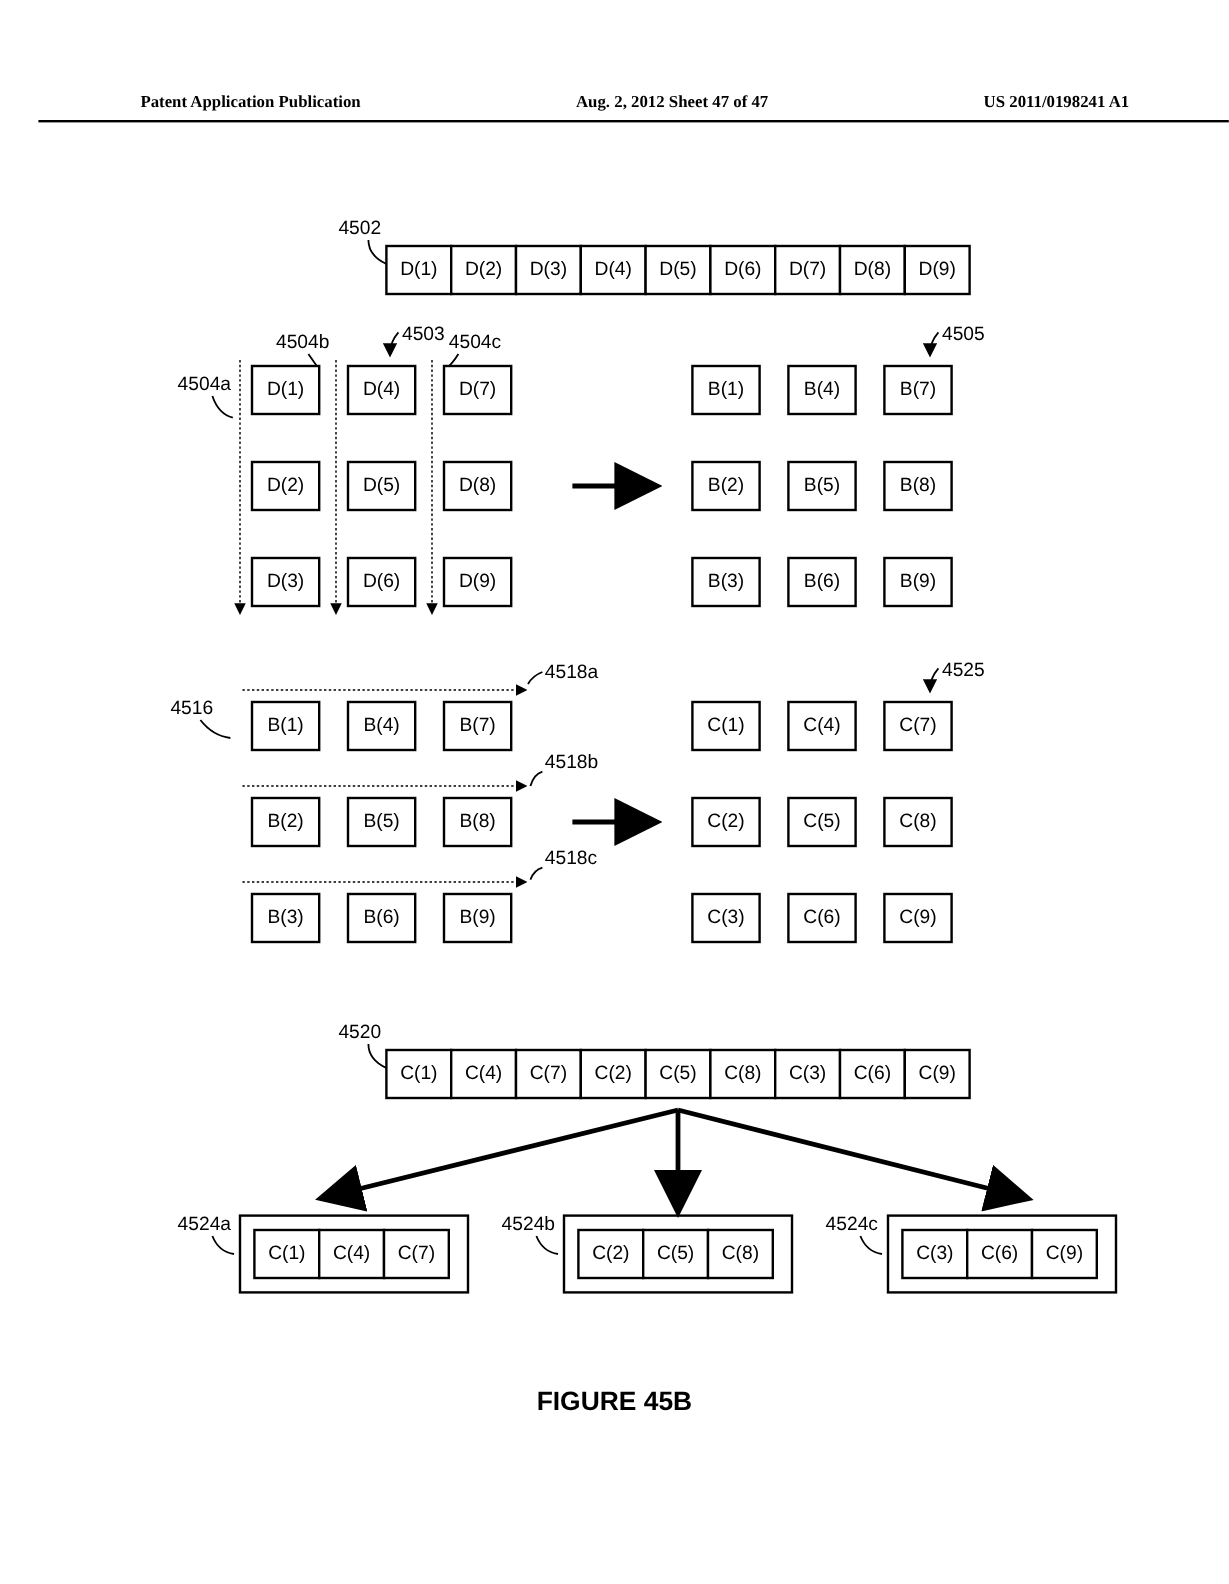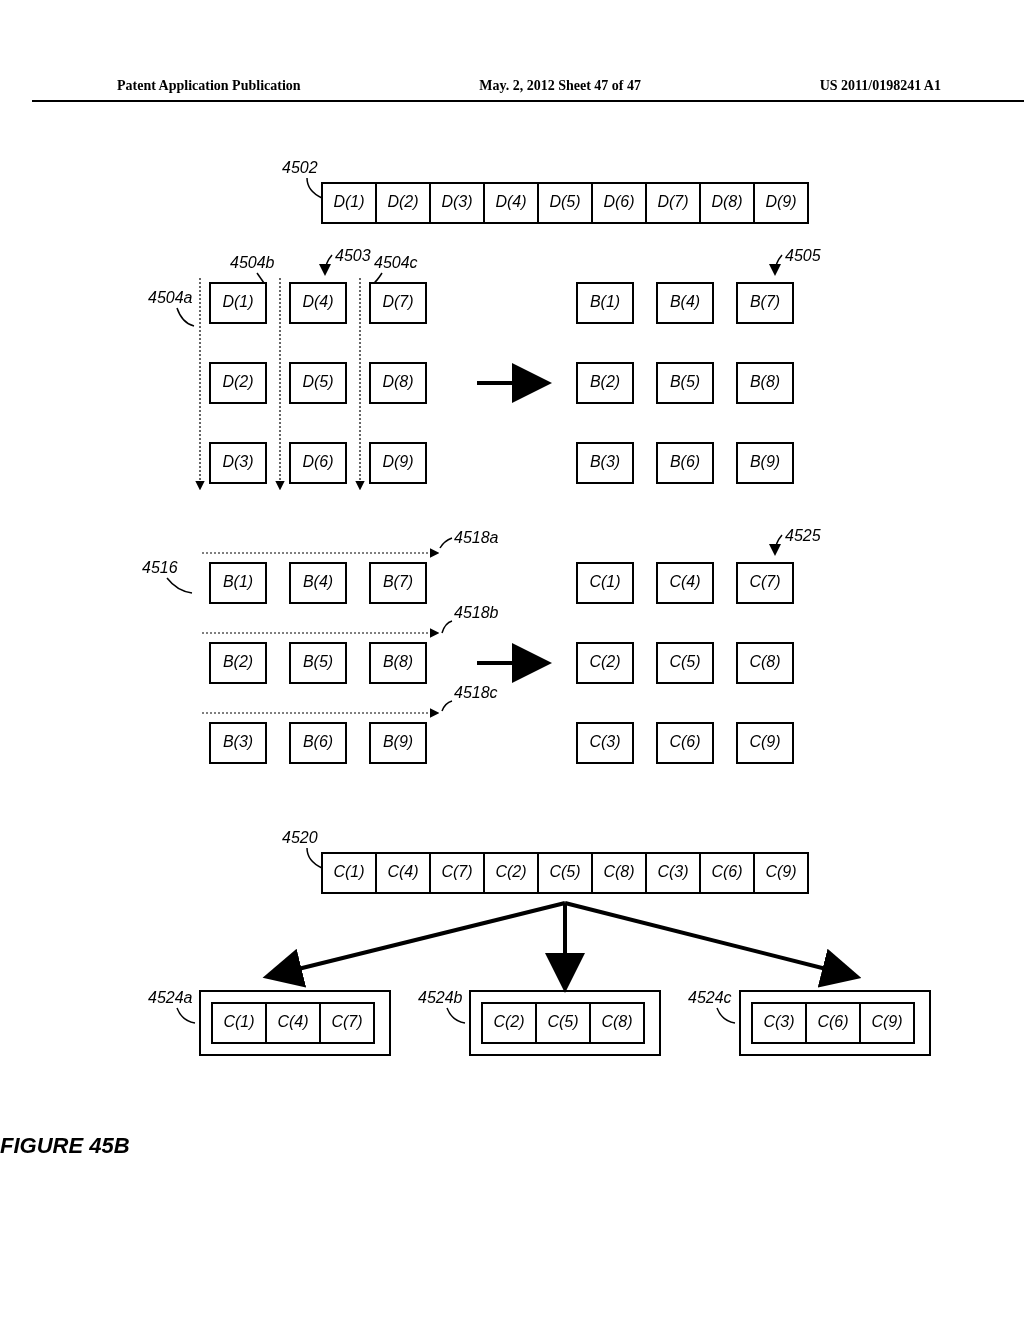"May. 2, 2012 Sheet 47" span { text: May -> Aug }
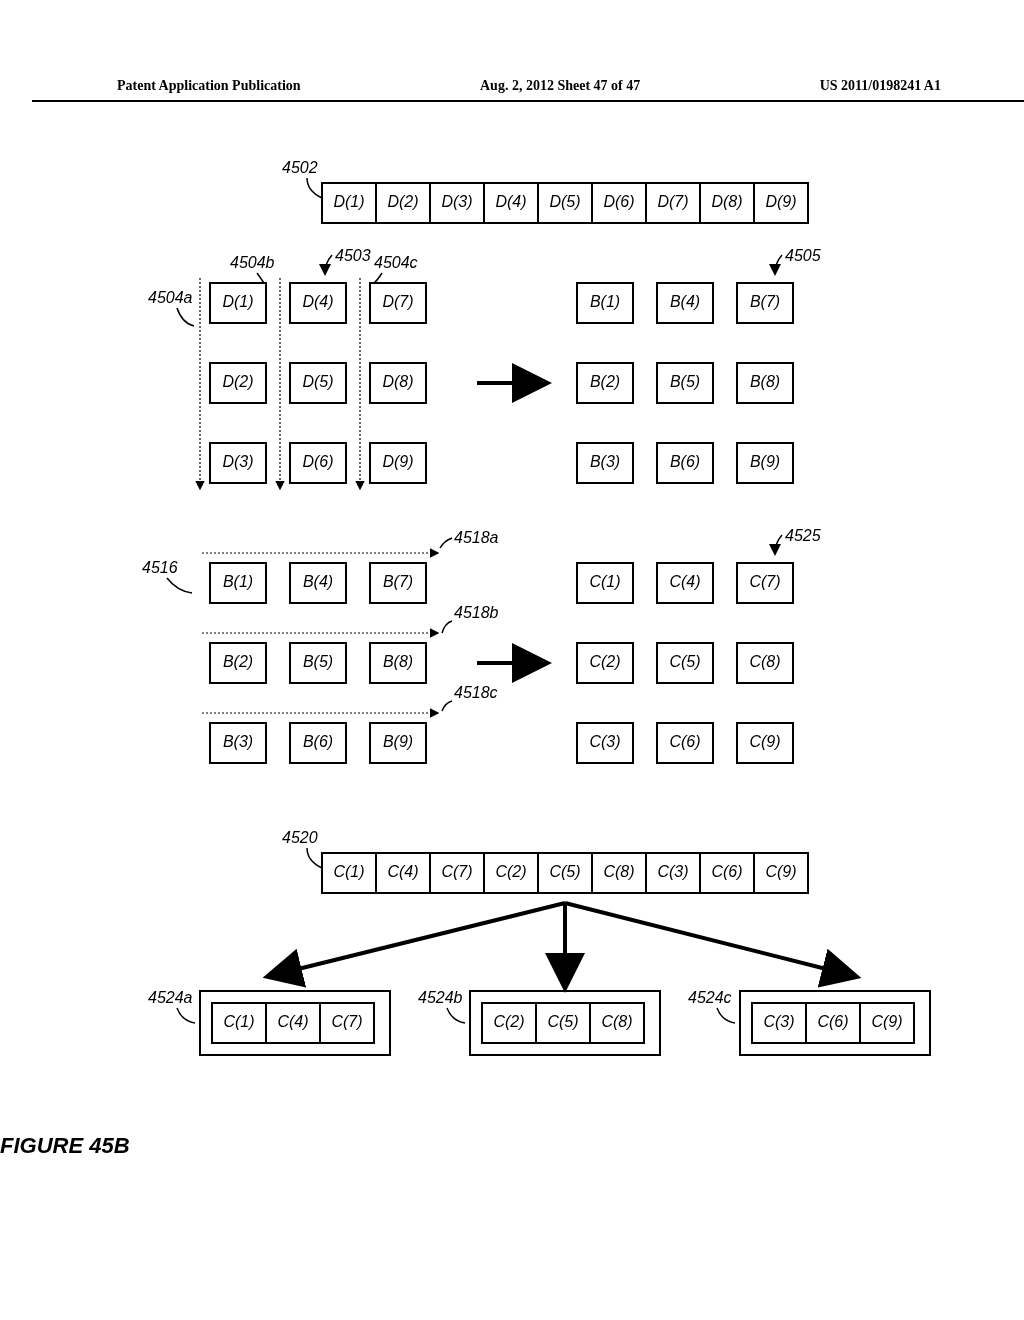"4502" .figure-area { font-style: italic -> none; top: 143px -> 165px }
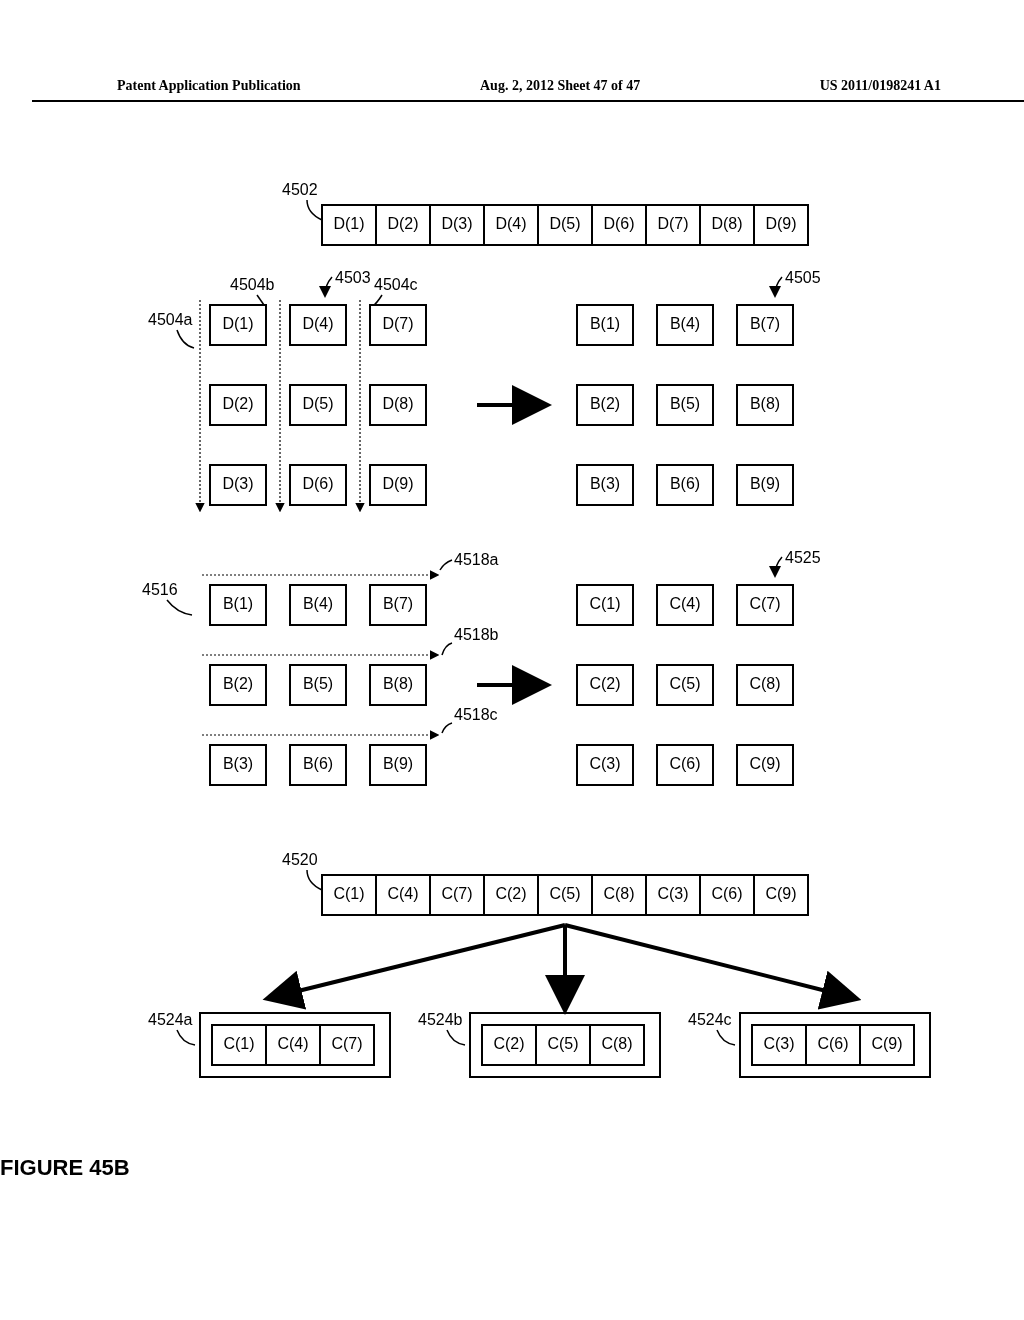"FIGURE 45B" .figure-caption { text-align: none -> center }
